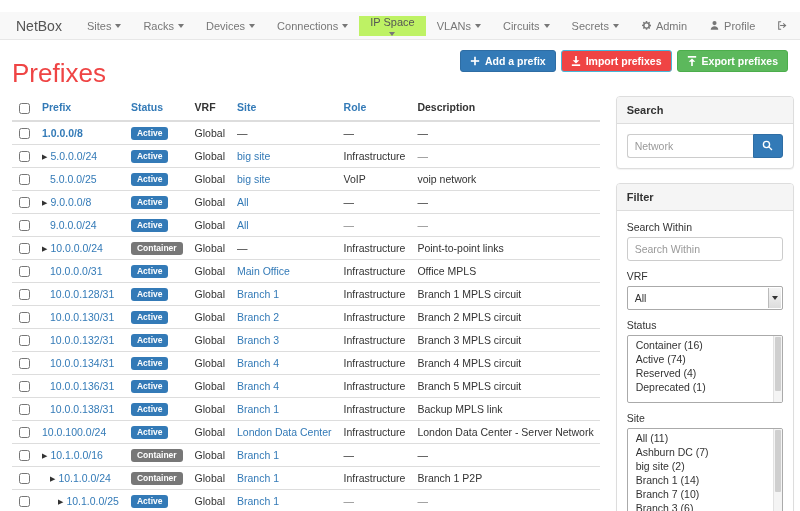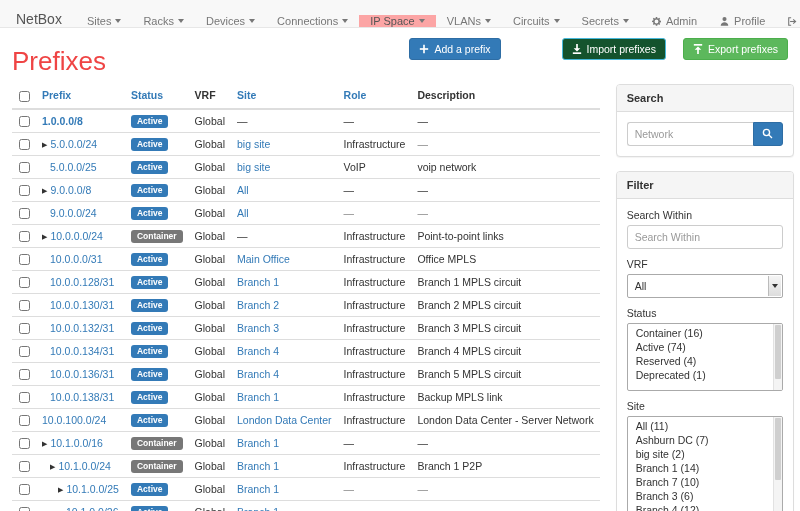"NetBox" .navbar { align-items: flex-end -> center; margin-top: none -> 12px }
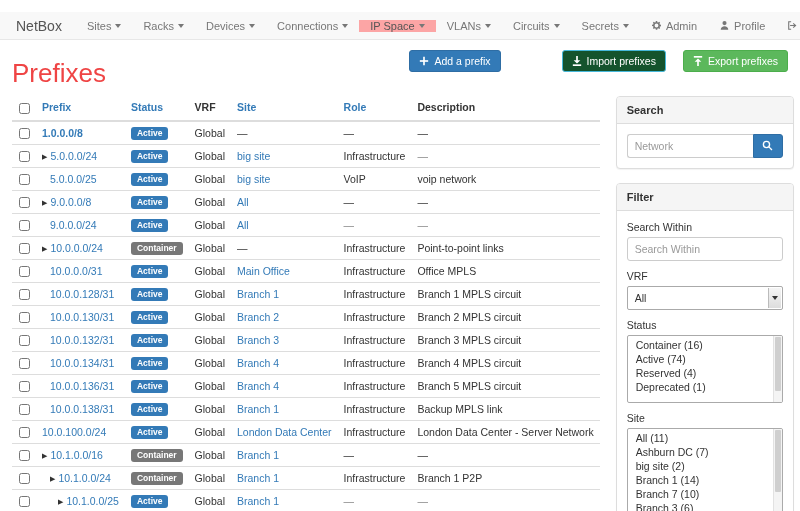"IP Space" .nav-item.active { background: #fca5a5 -> #bef264; flex-direction: none -> column }
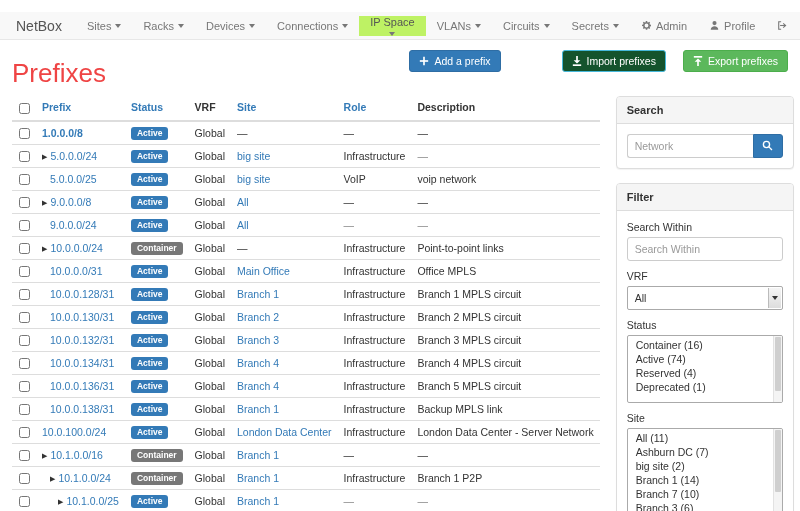"Add a prefix" .action-btns { font-weight: none -> bold; gap: 17px -> 5px }
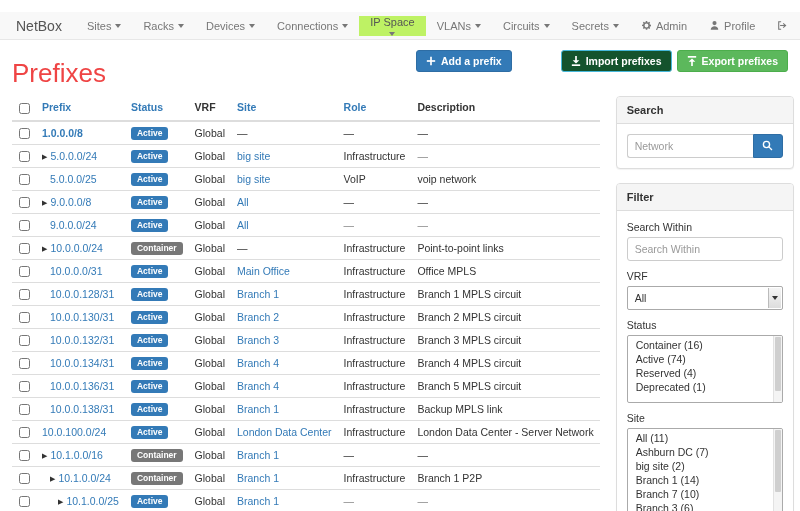"Import prefixes" div.btn { background: #14532d -> #ef4444; margin-left: 44px -> none }
